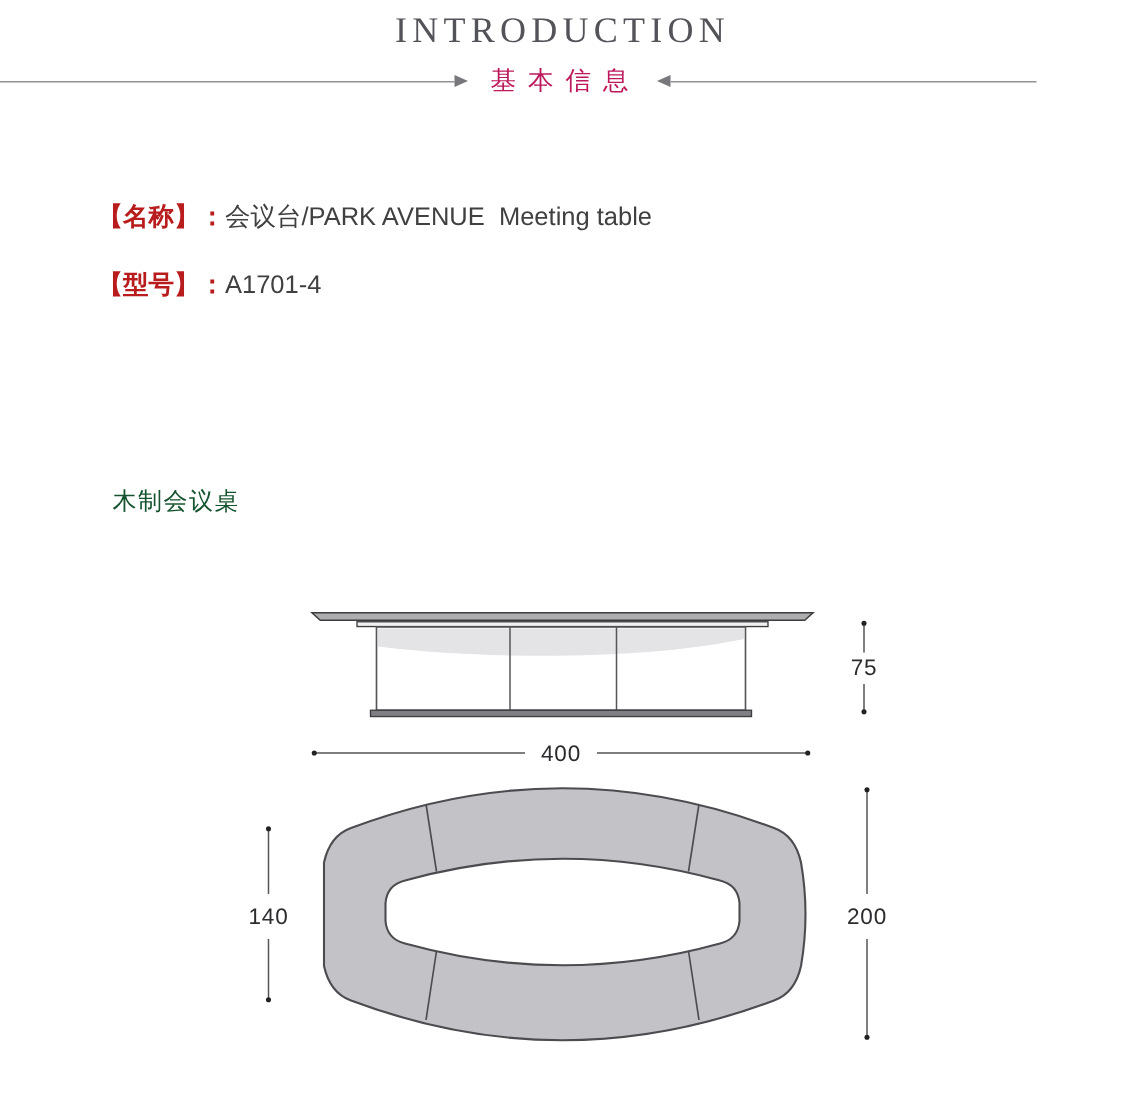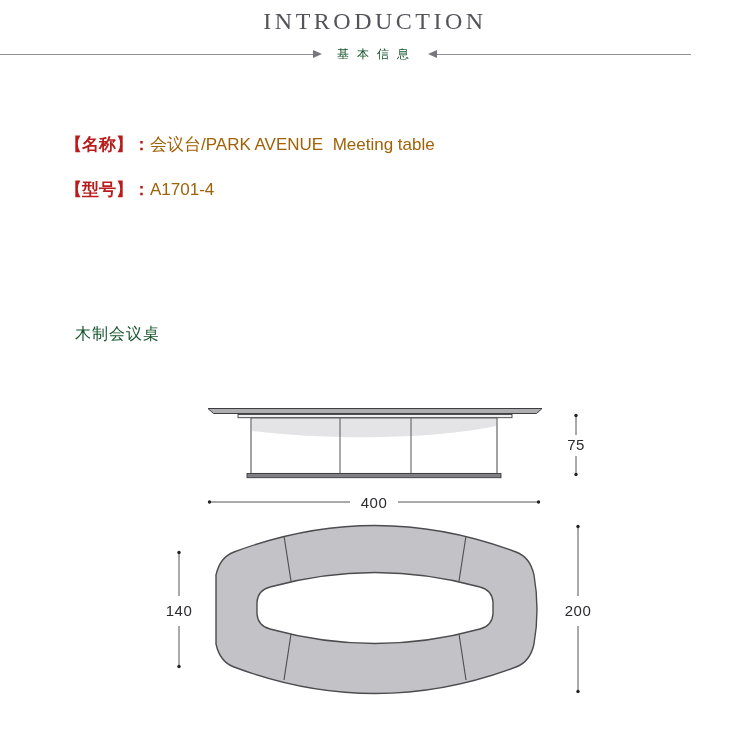"基本信息" .subtitle { color: #14532d -> #be185d; font-size: 12px -> 17px }
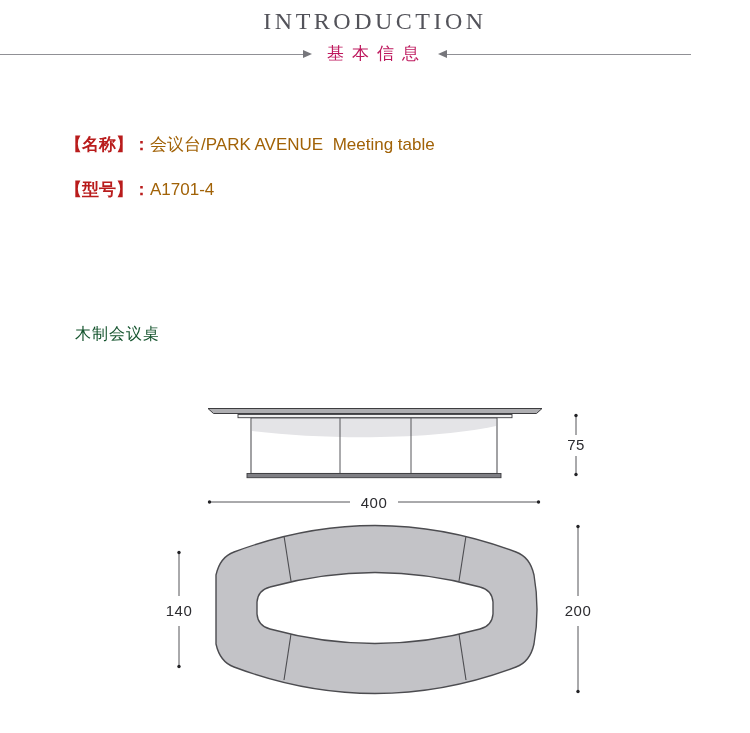"会议台/PARK AVENUE Meeting table" .spec-value { color: #a16207 -> #404040 }
